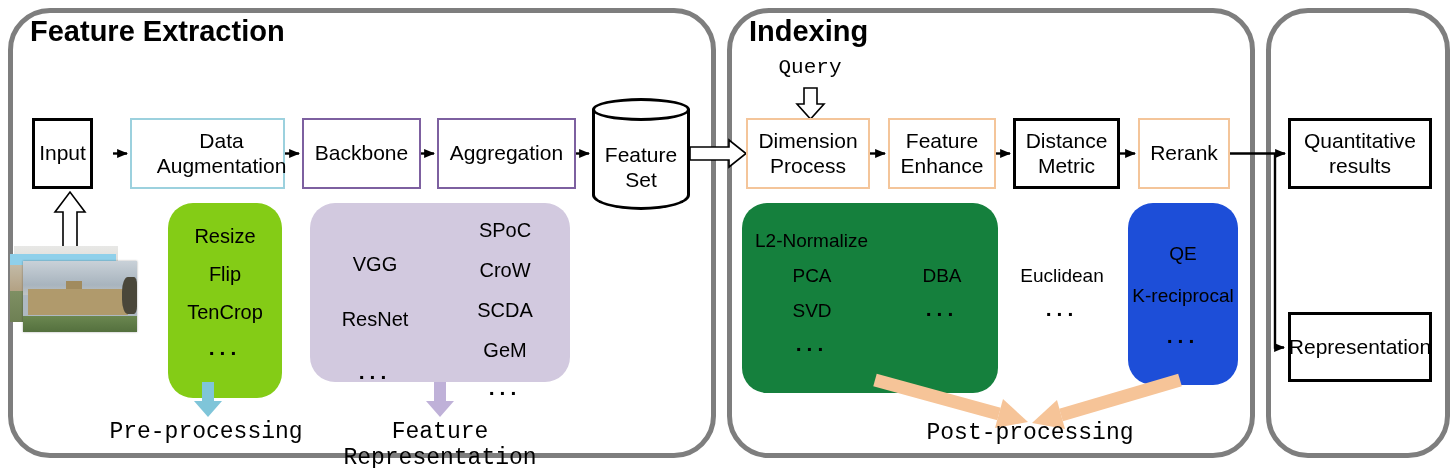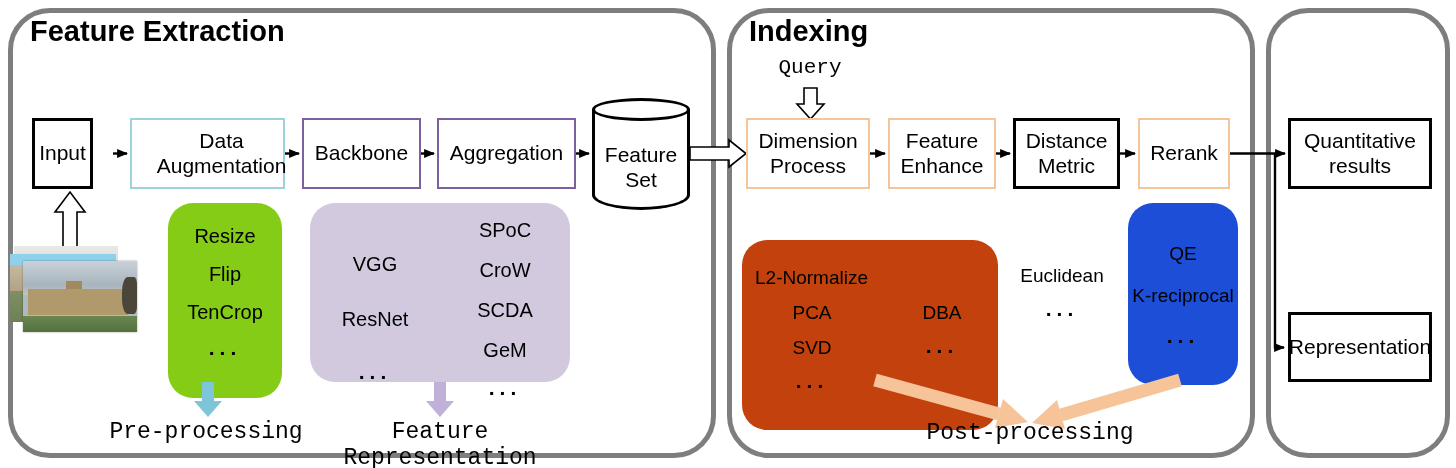"L2-Normalize" #rect-dimm { background: #c2410c -> #15803d; margin-top: 37px -> none }
